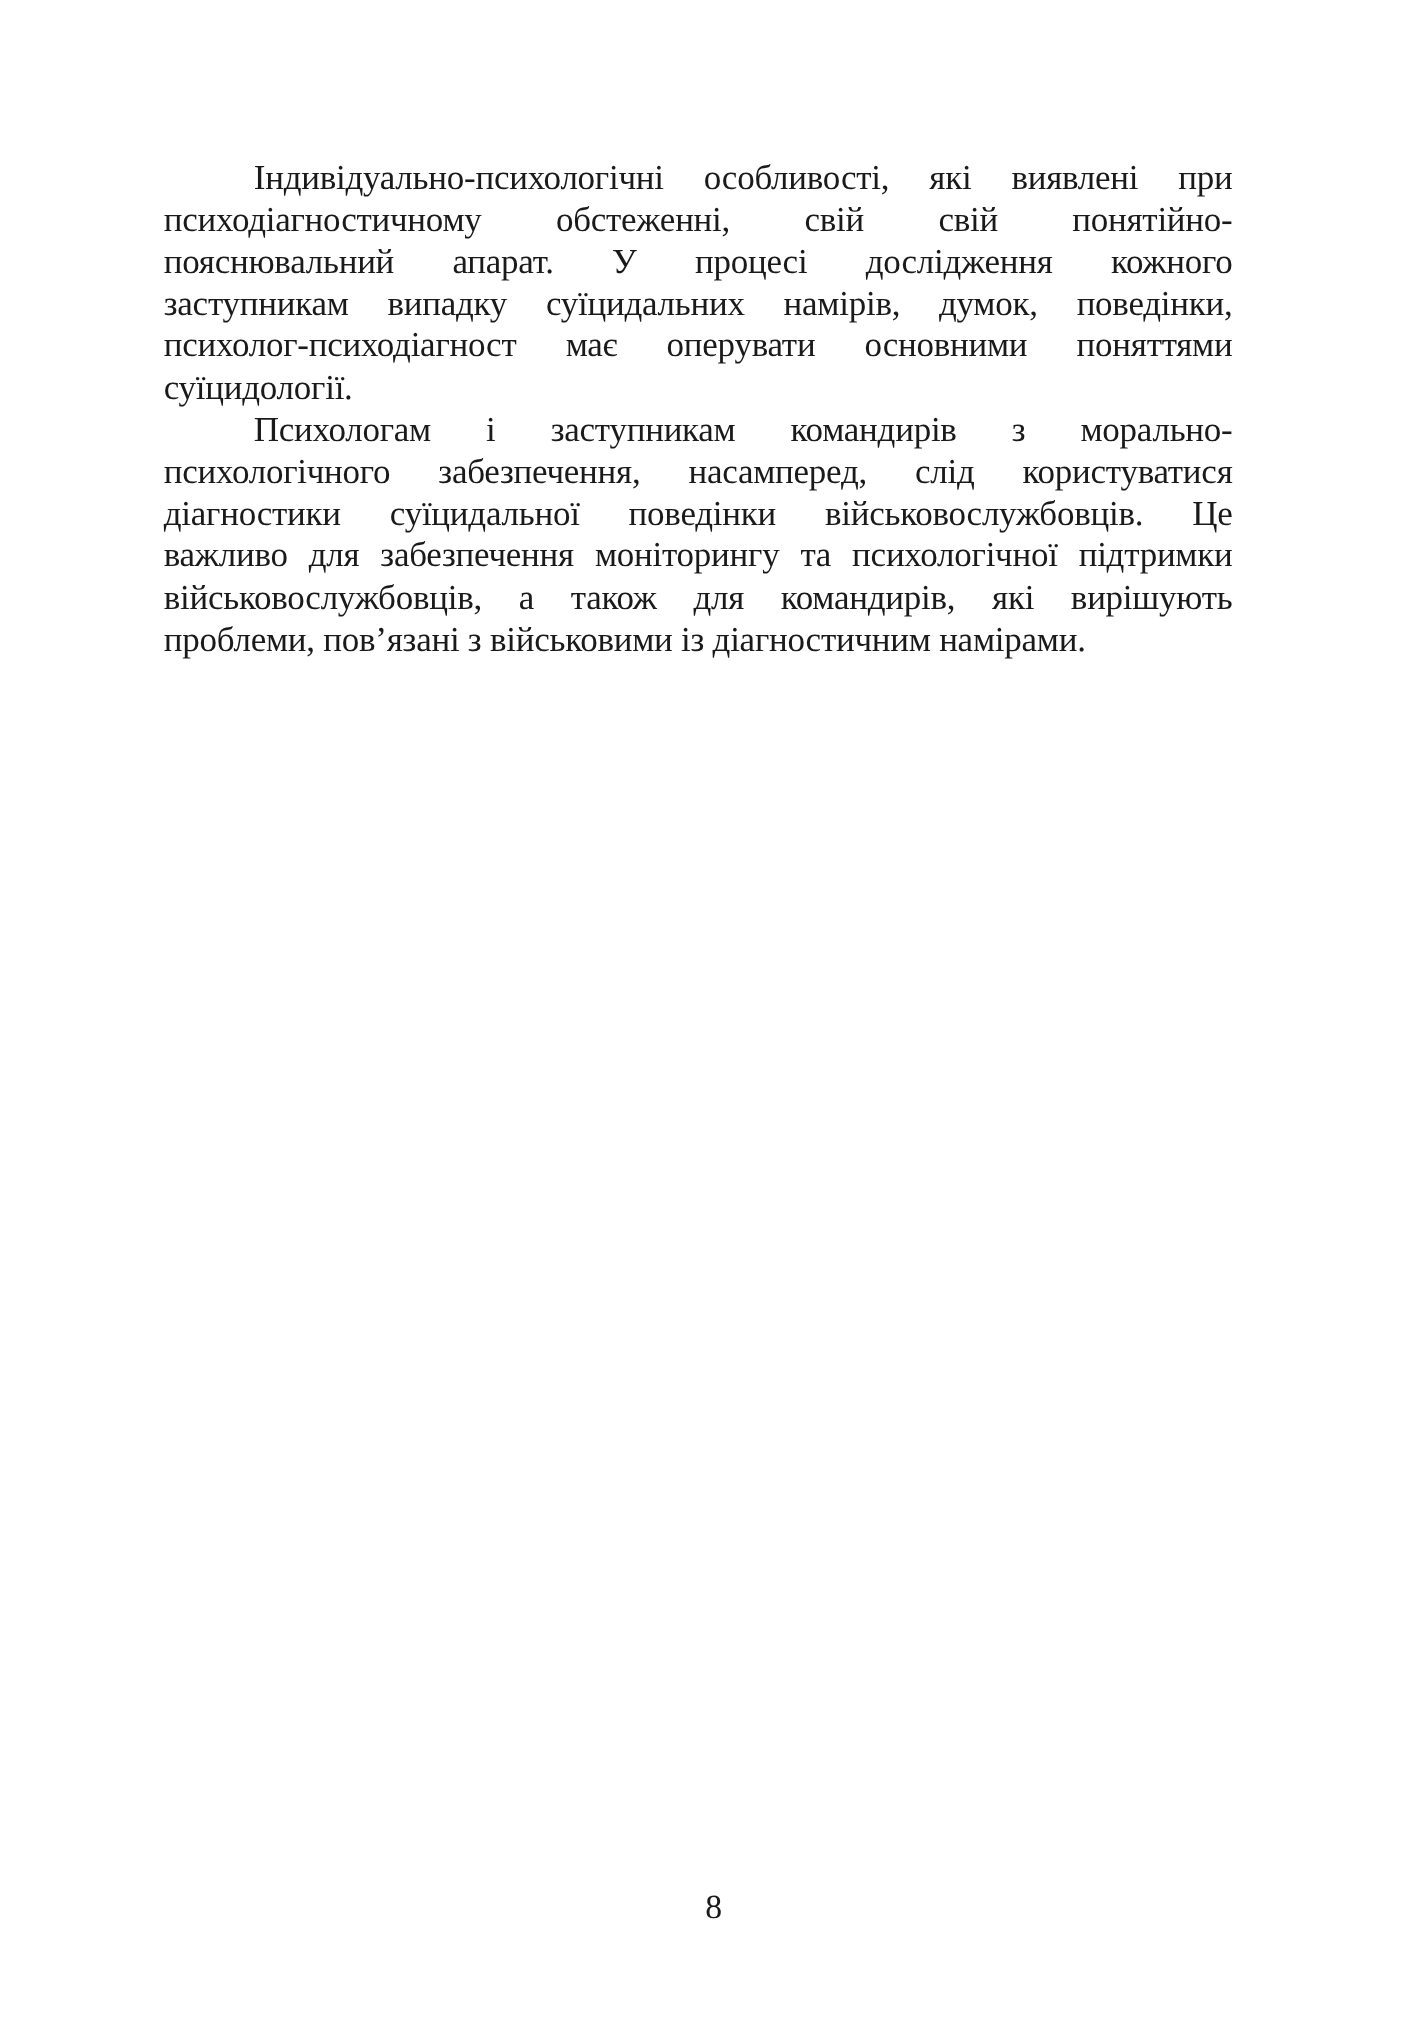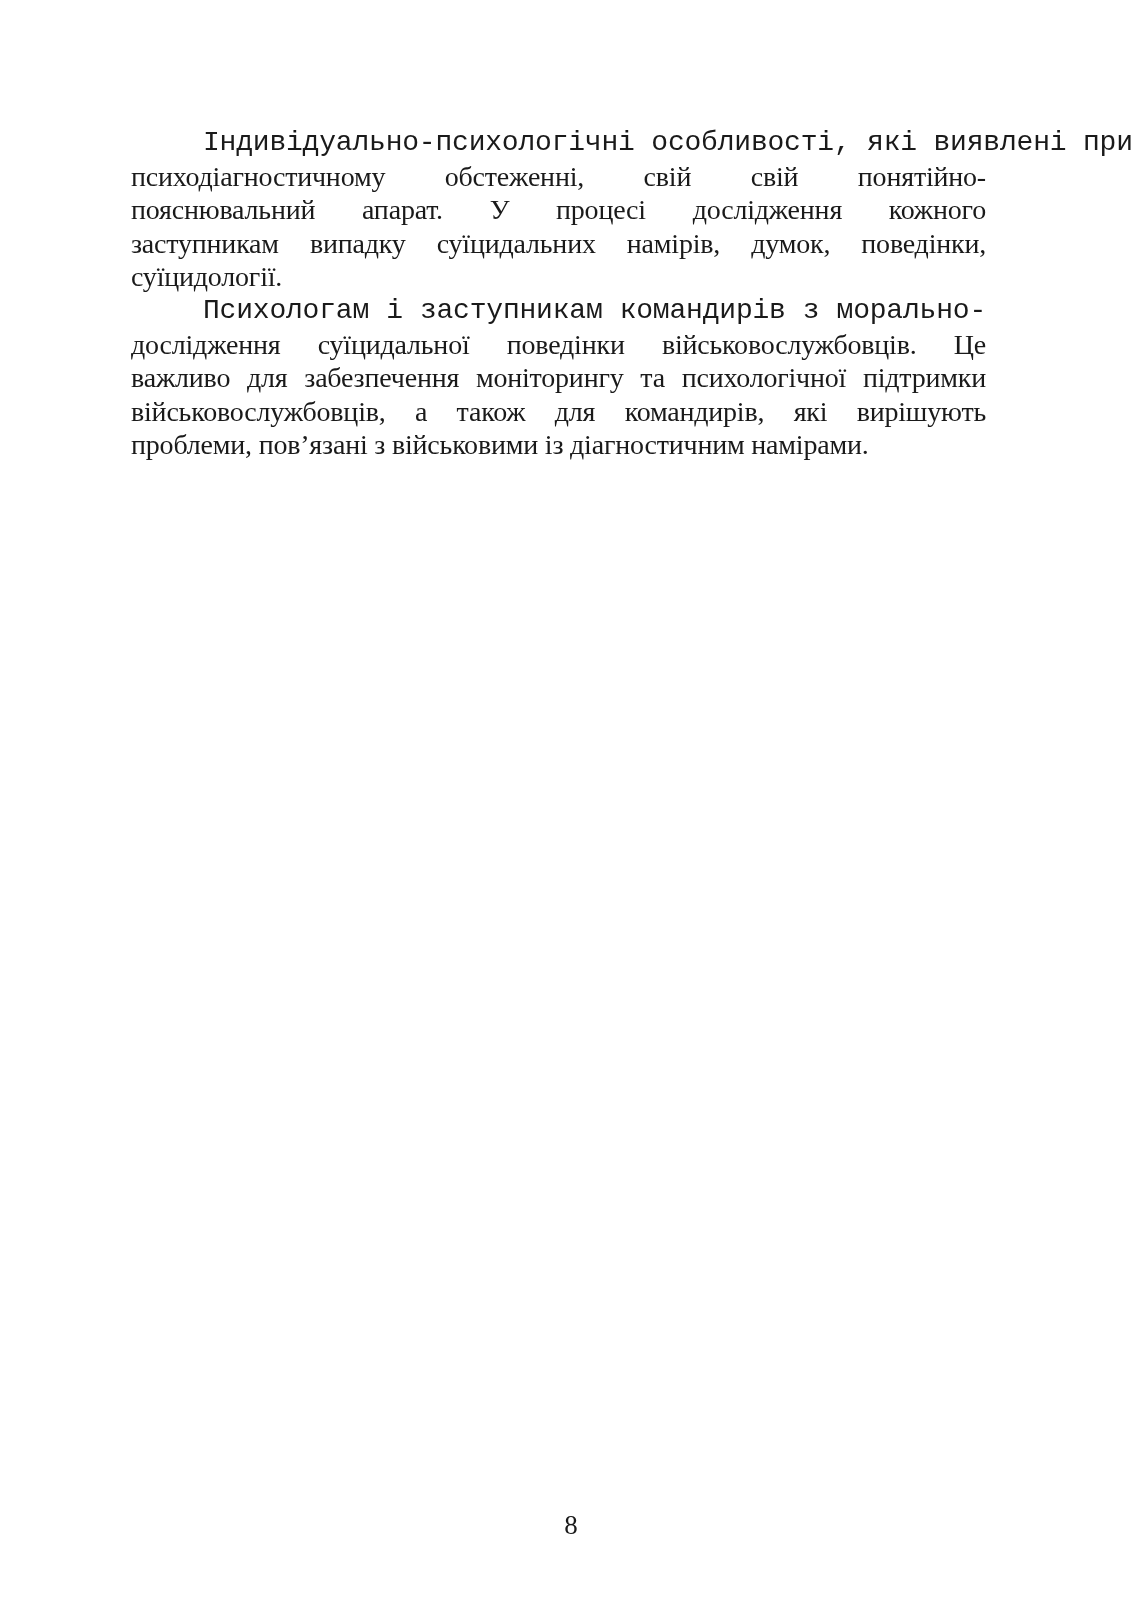"Індивідуально-психологічні особливості," .line.indent { font-family: Liberation Mono, monospace -> none }
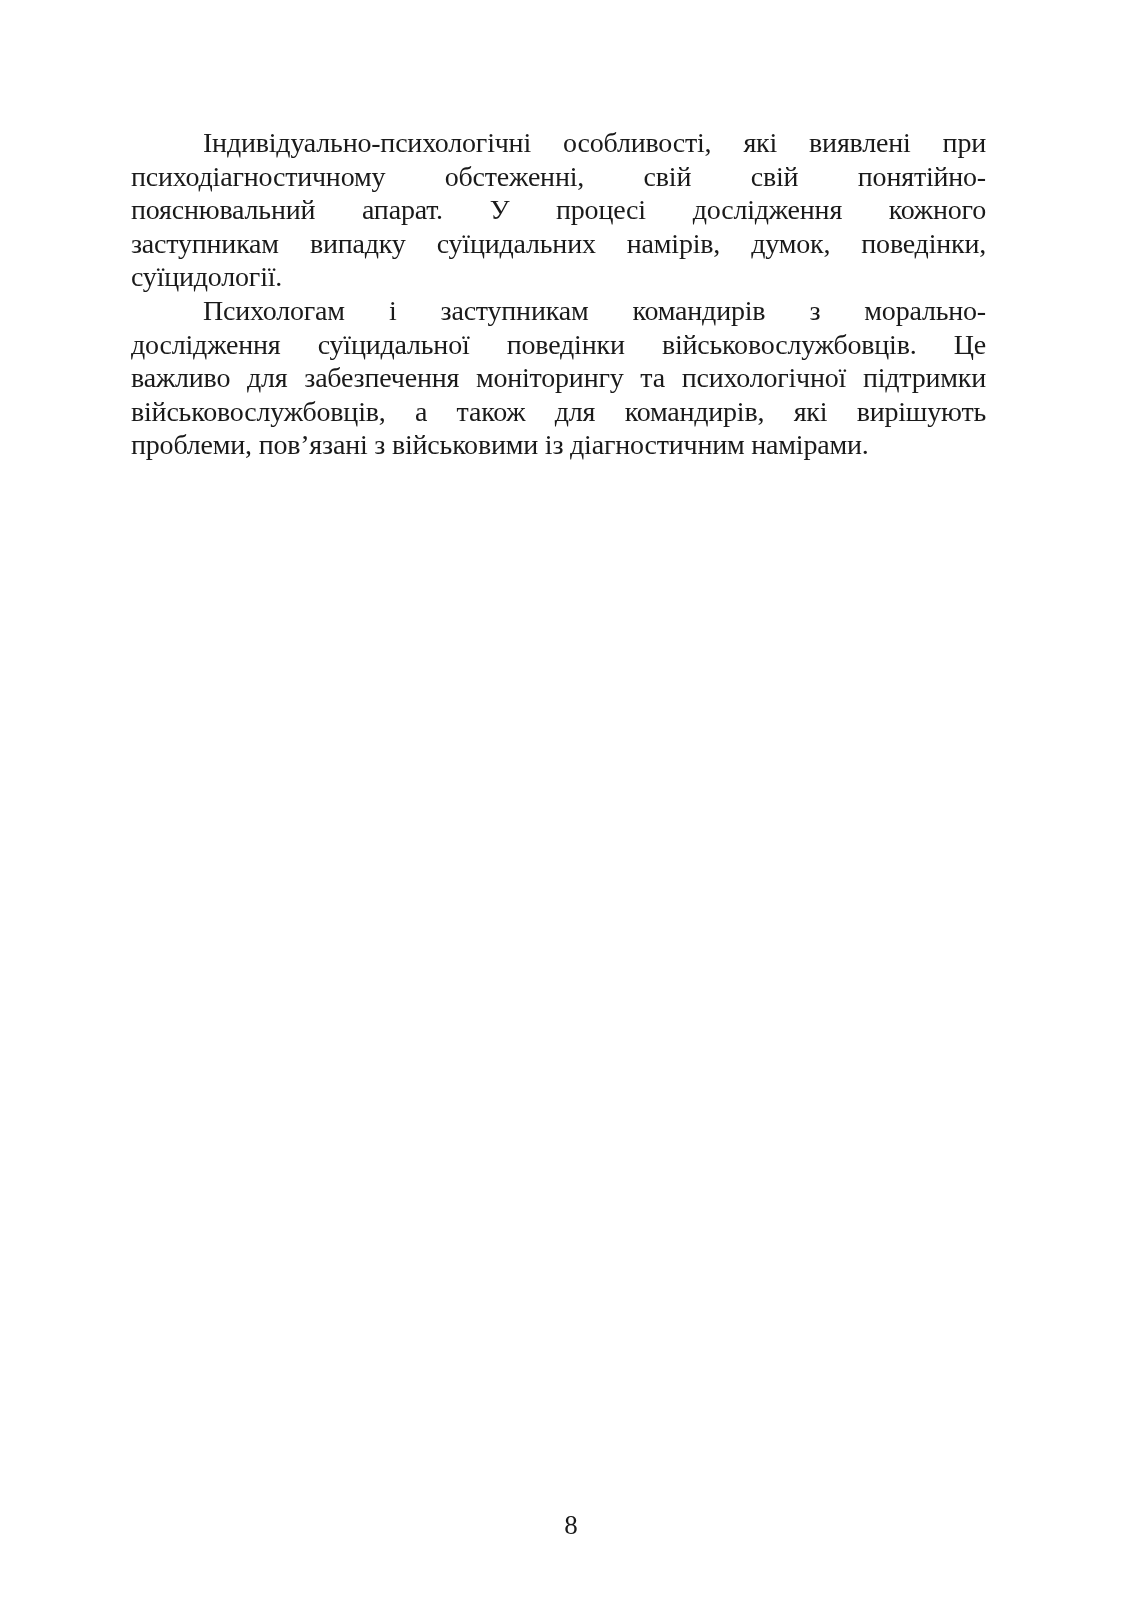"психолог-психодіагност має оперувати" div.line { html: none -> <div>психолог-психодіагност має оперувати основними поняттями</div> }
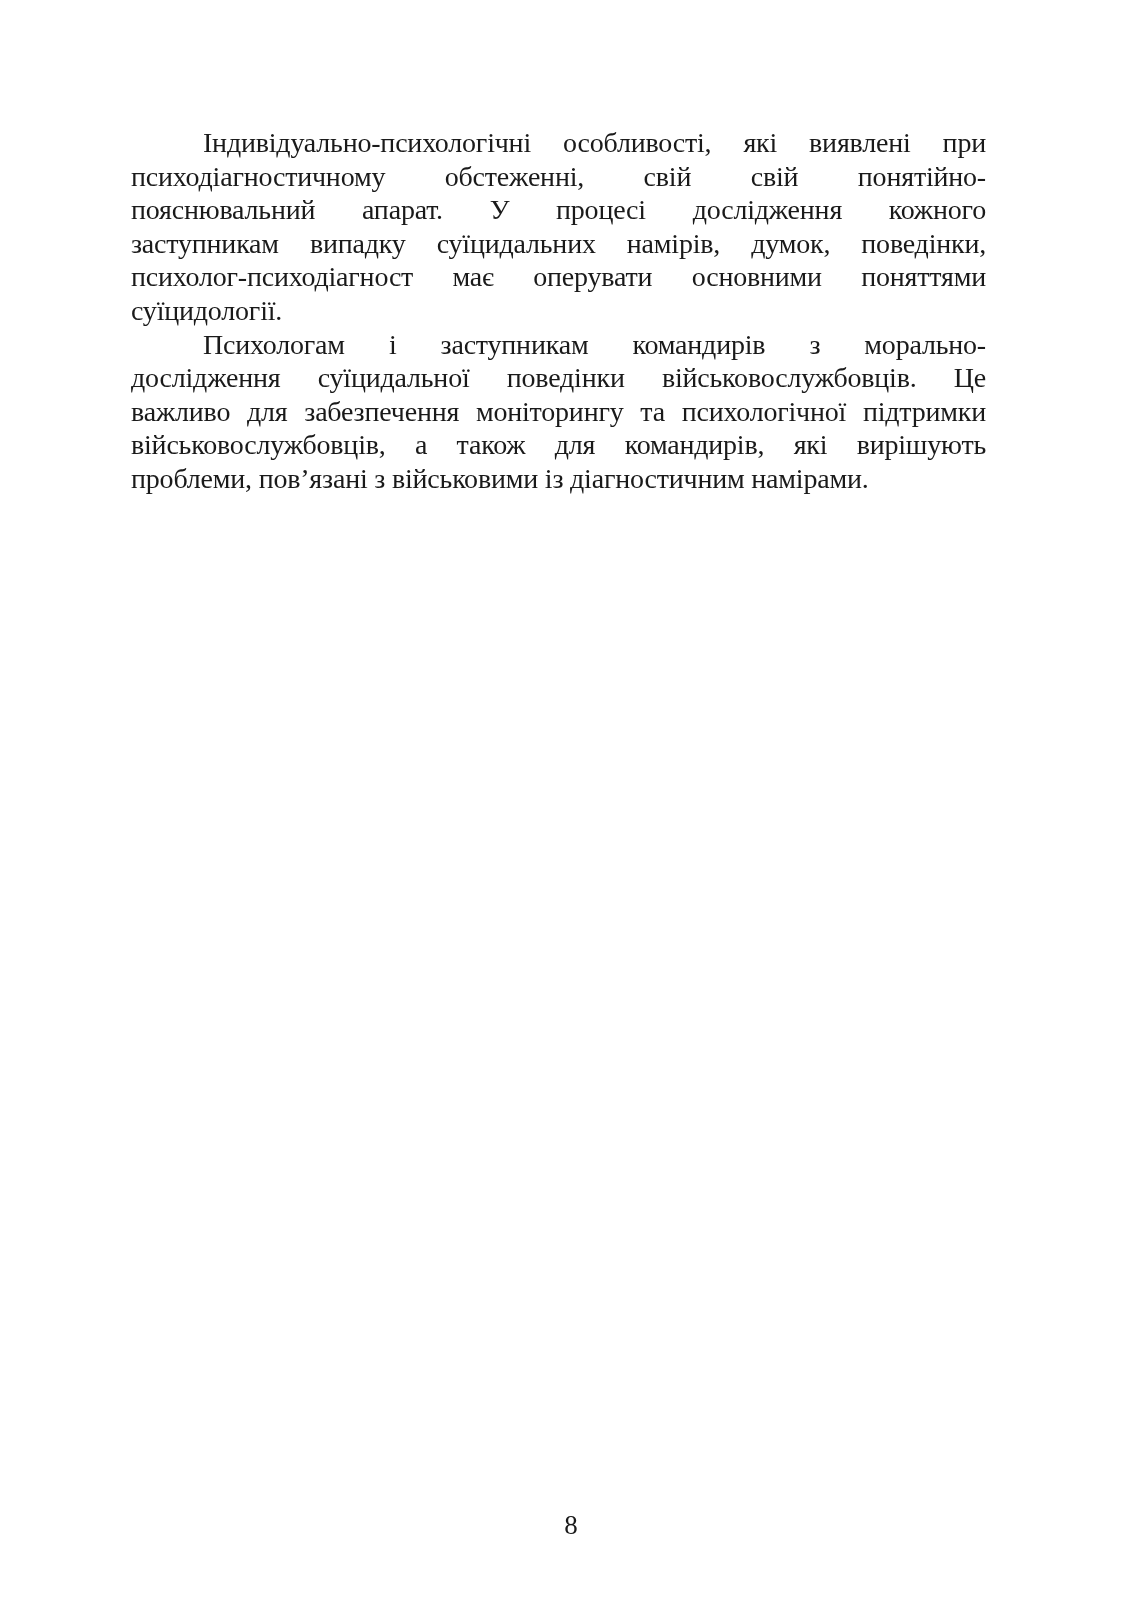"психологічного забезпечення, насамперед," div.line { html: none -> <div>психологічного забезпечення, насамперед, слід користуватися</div> }
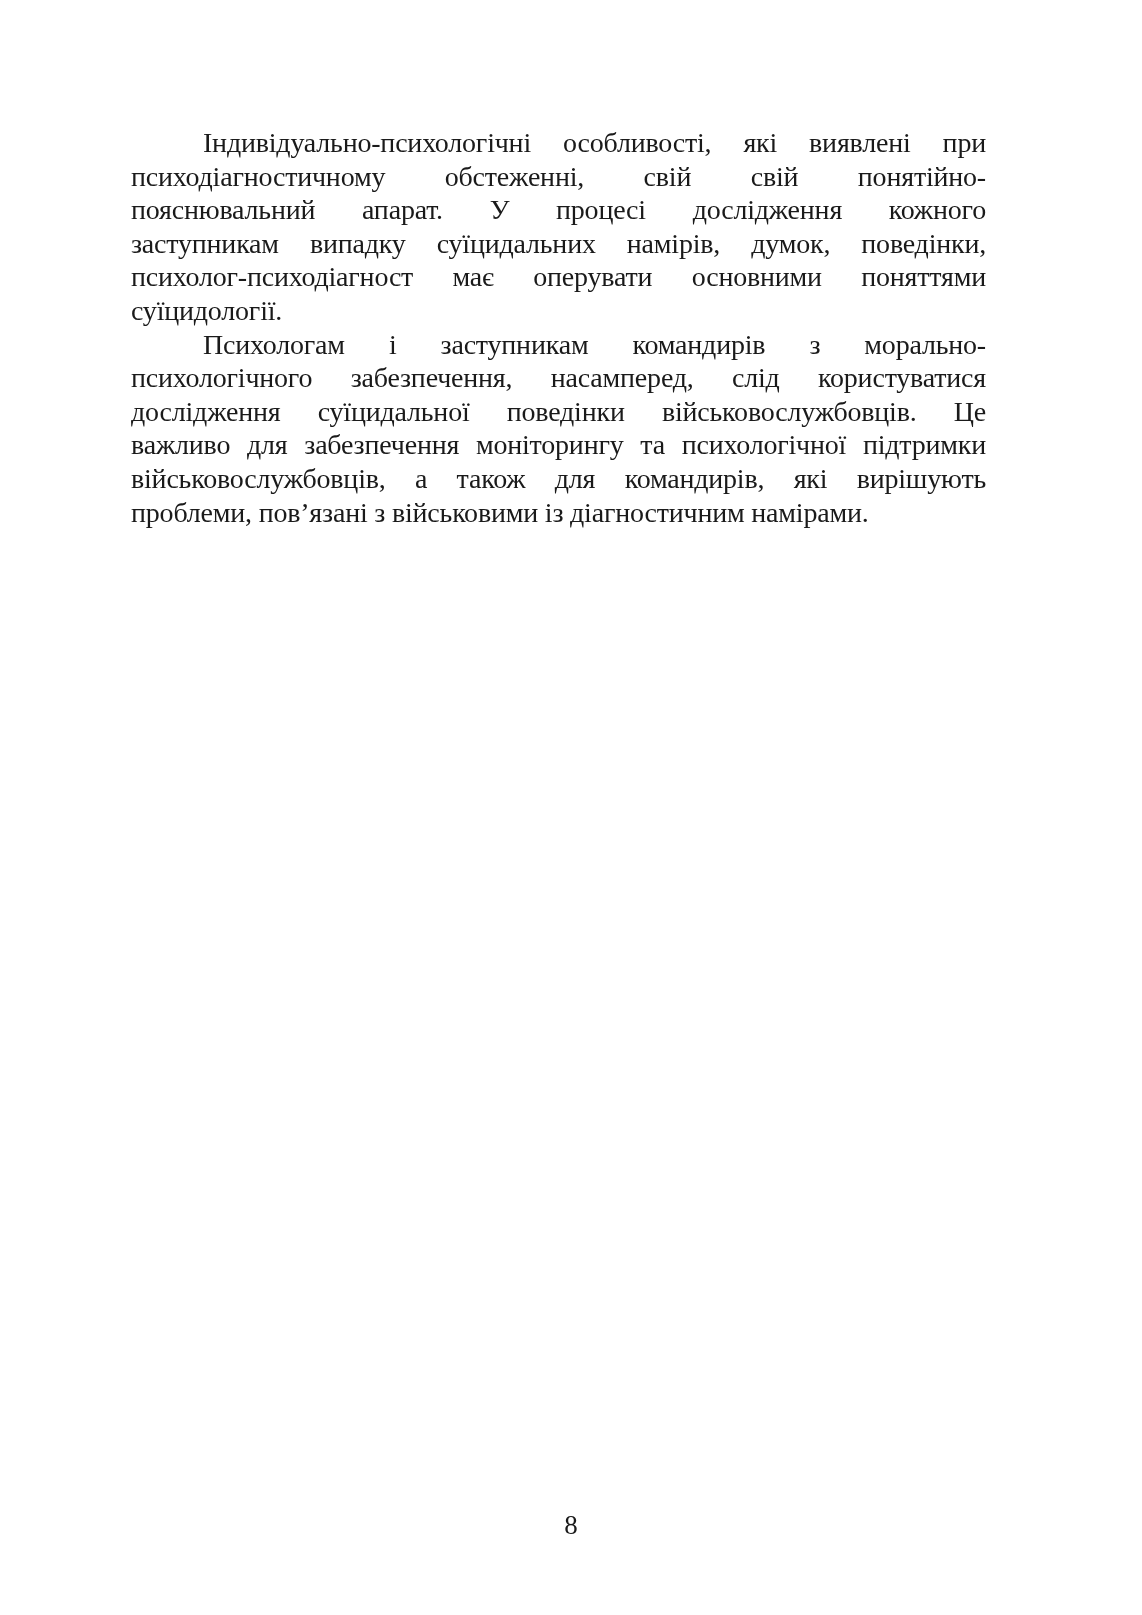"дослідження суїцидальної поведінки" div.line { text: дослідження -> діагностики }
